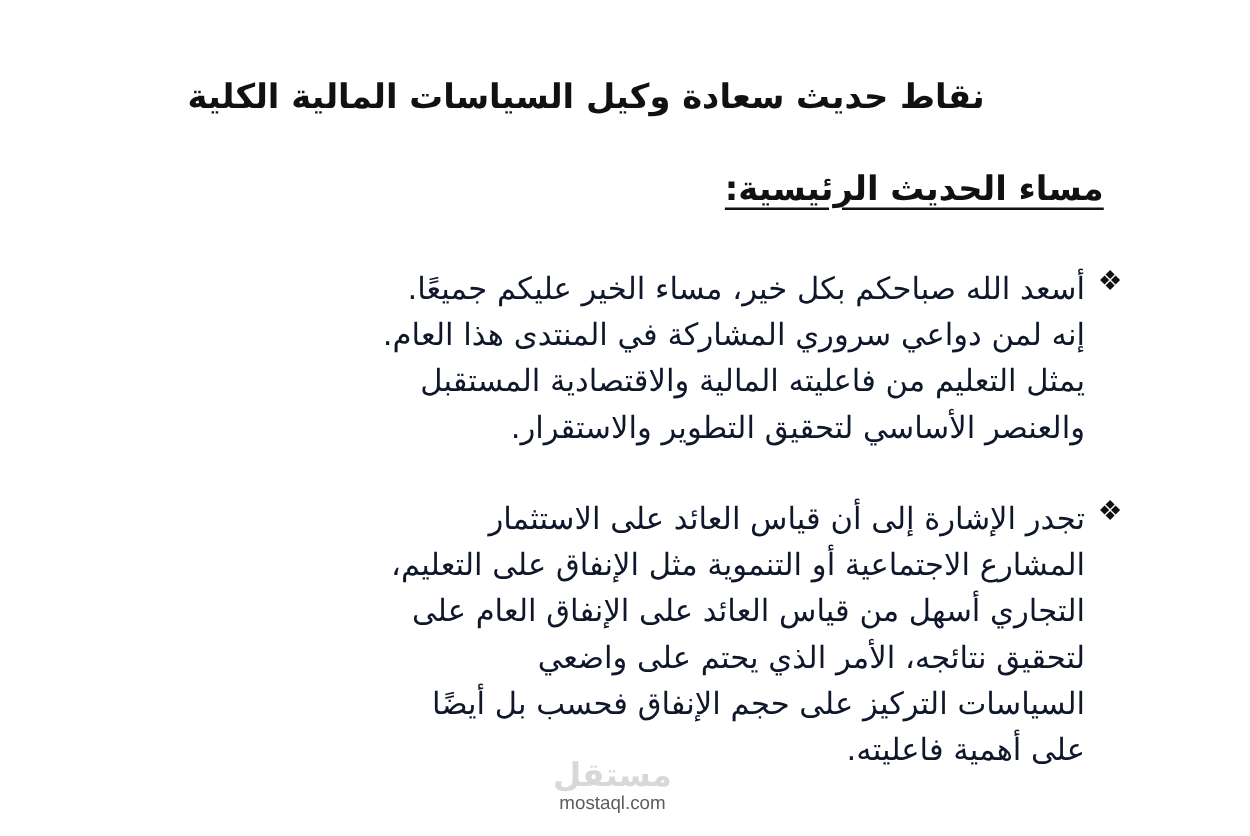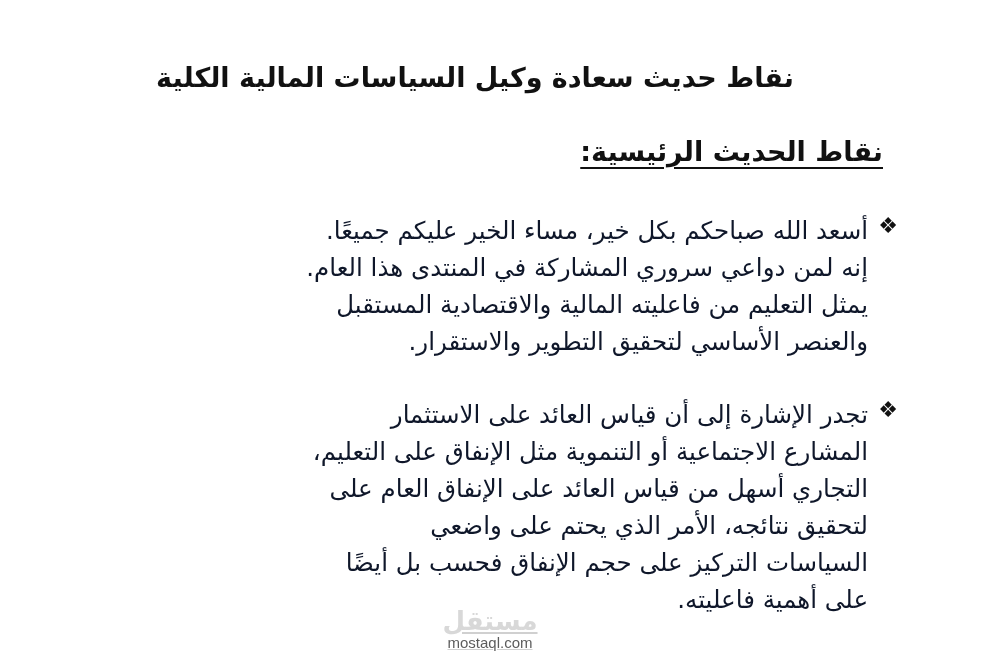"نقاط حديث سعادة وكيل السياسات" .doc-title { text-align: center -> left }
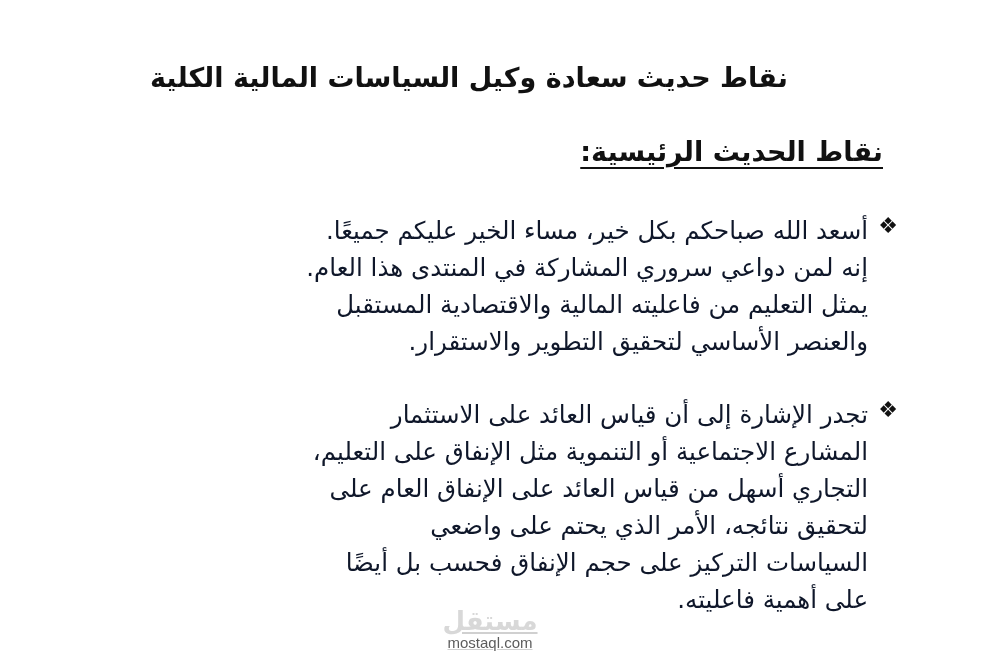"نقاط الحديث الرئيسية:" div.section-heading { text: نقاط -> مساء }
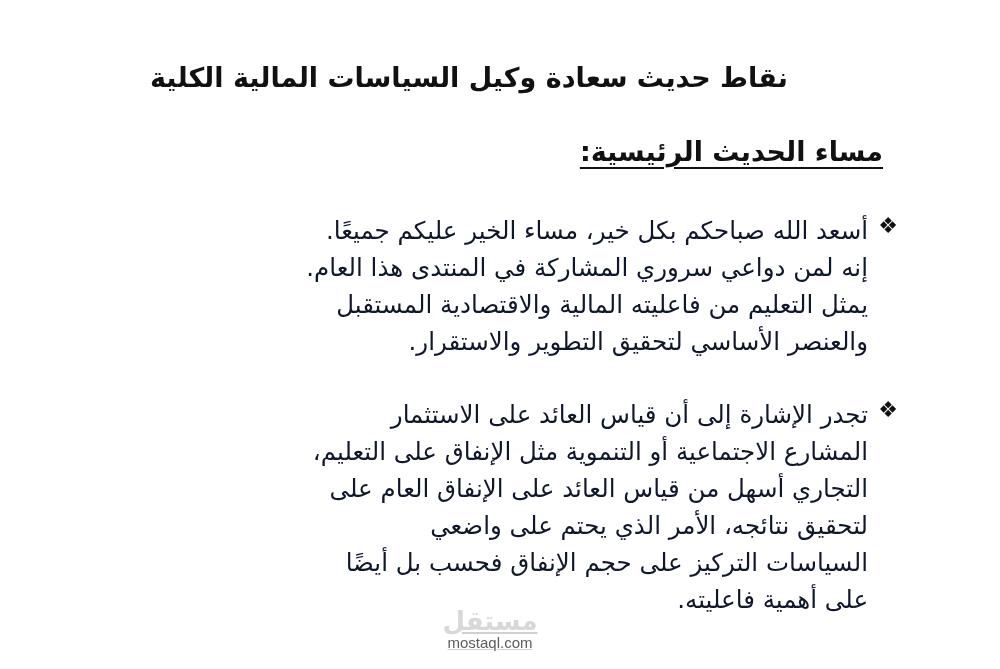"مستقل" .watermark { text-decoration: underline -> none }
